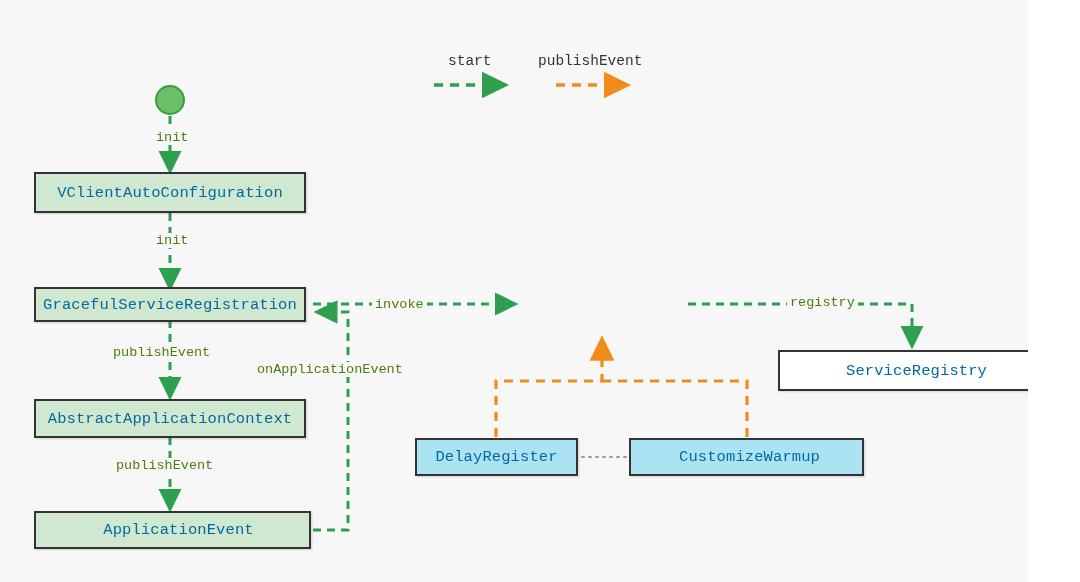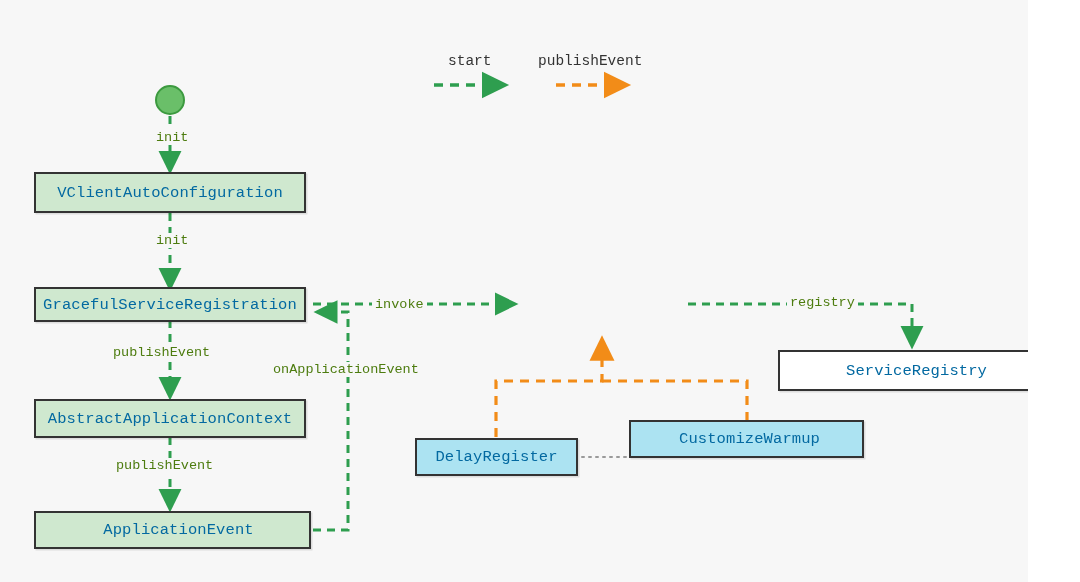"onApplicationEvent" div.edge-label { left: 270px -> 254px }
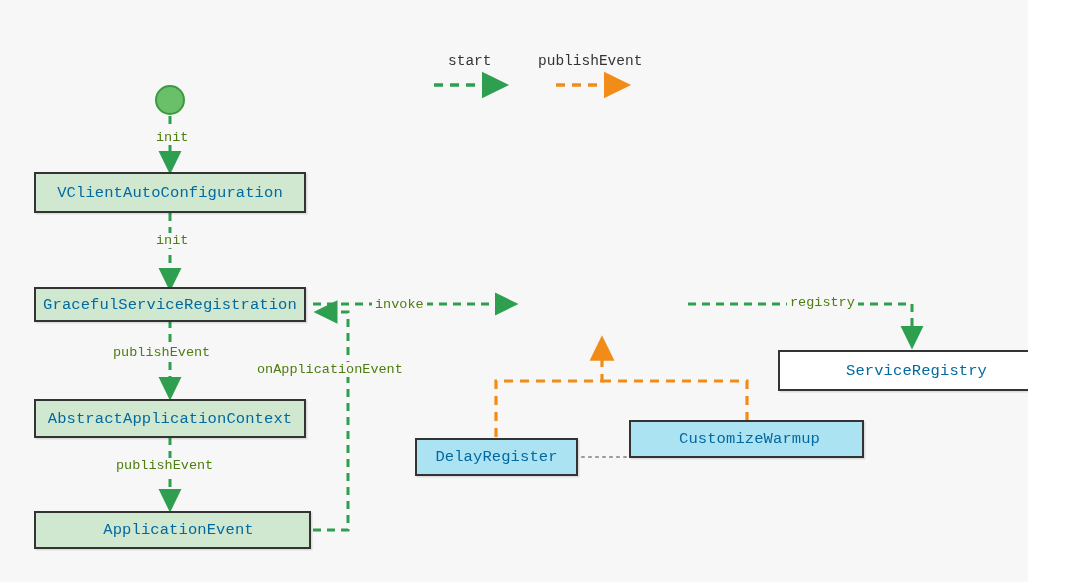"CustomizeWarmup" div.node { top: 420px -> 438px }
